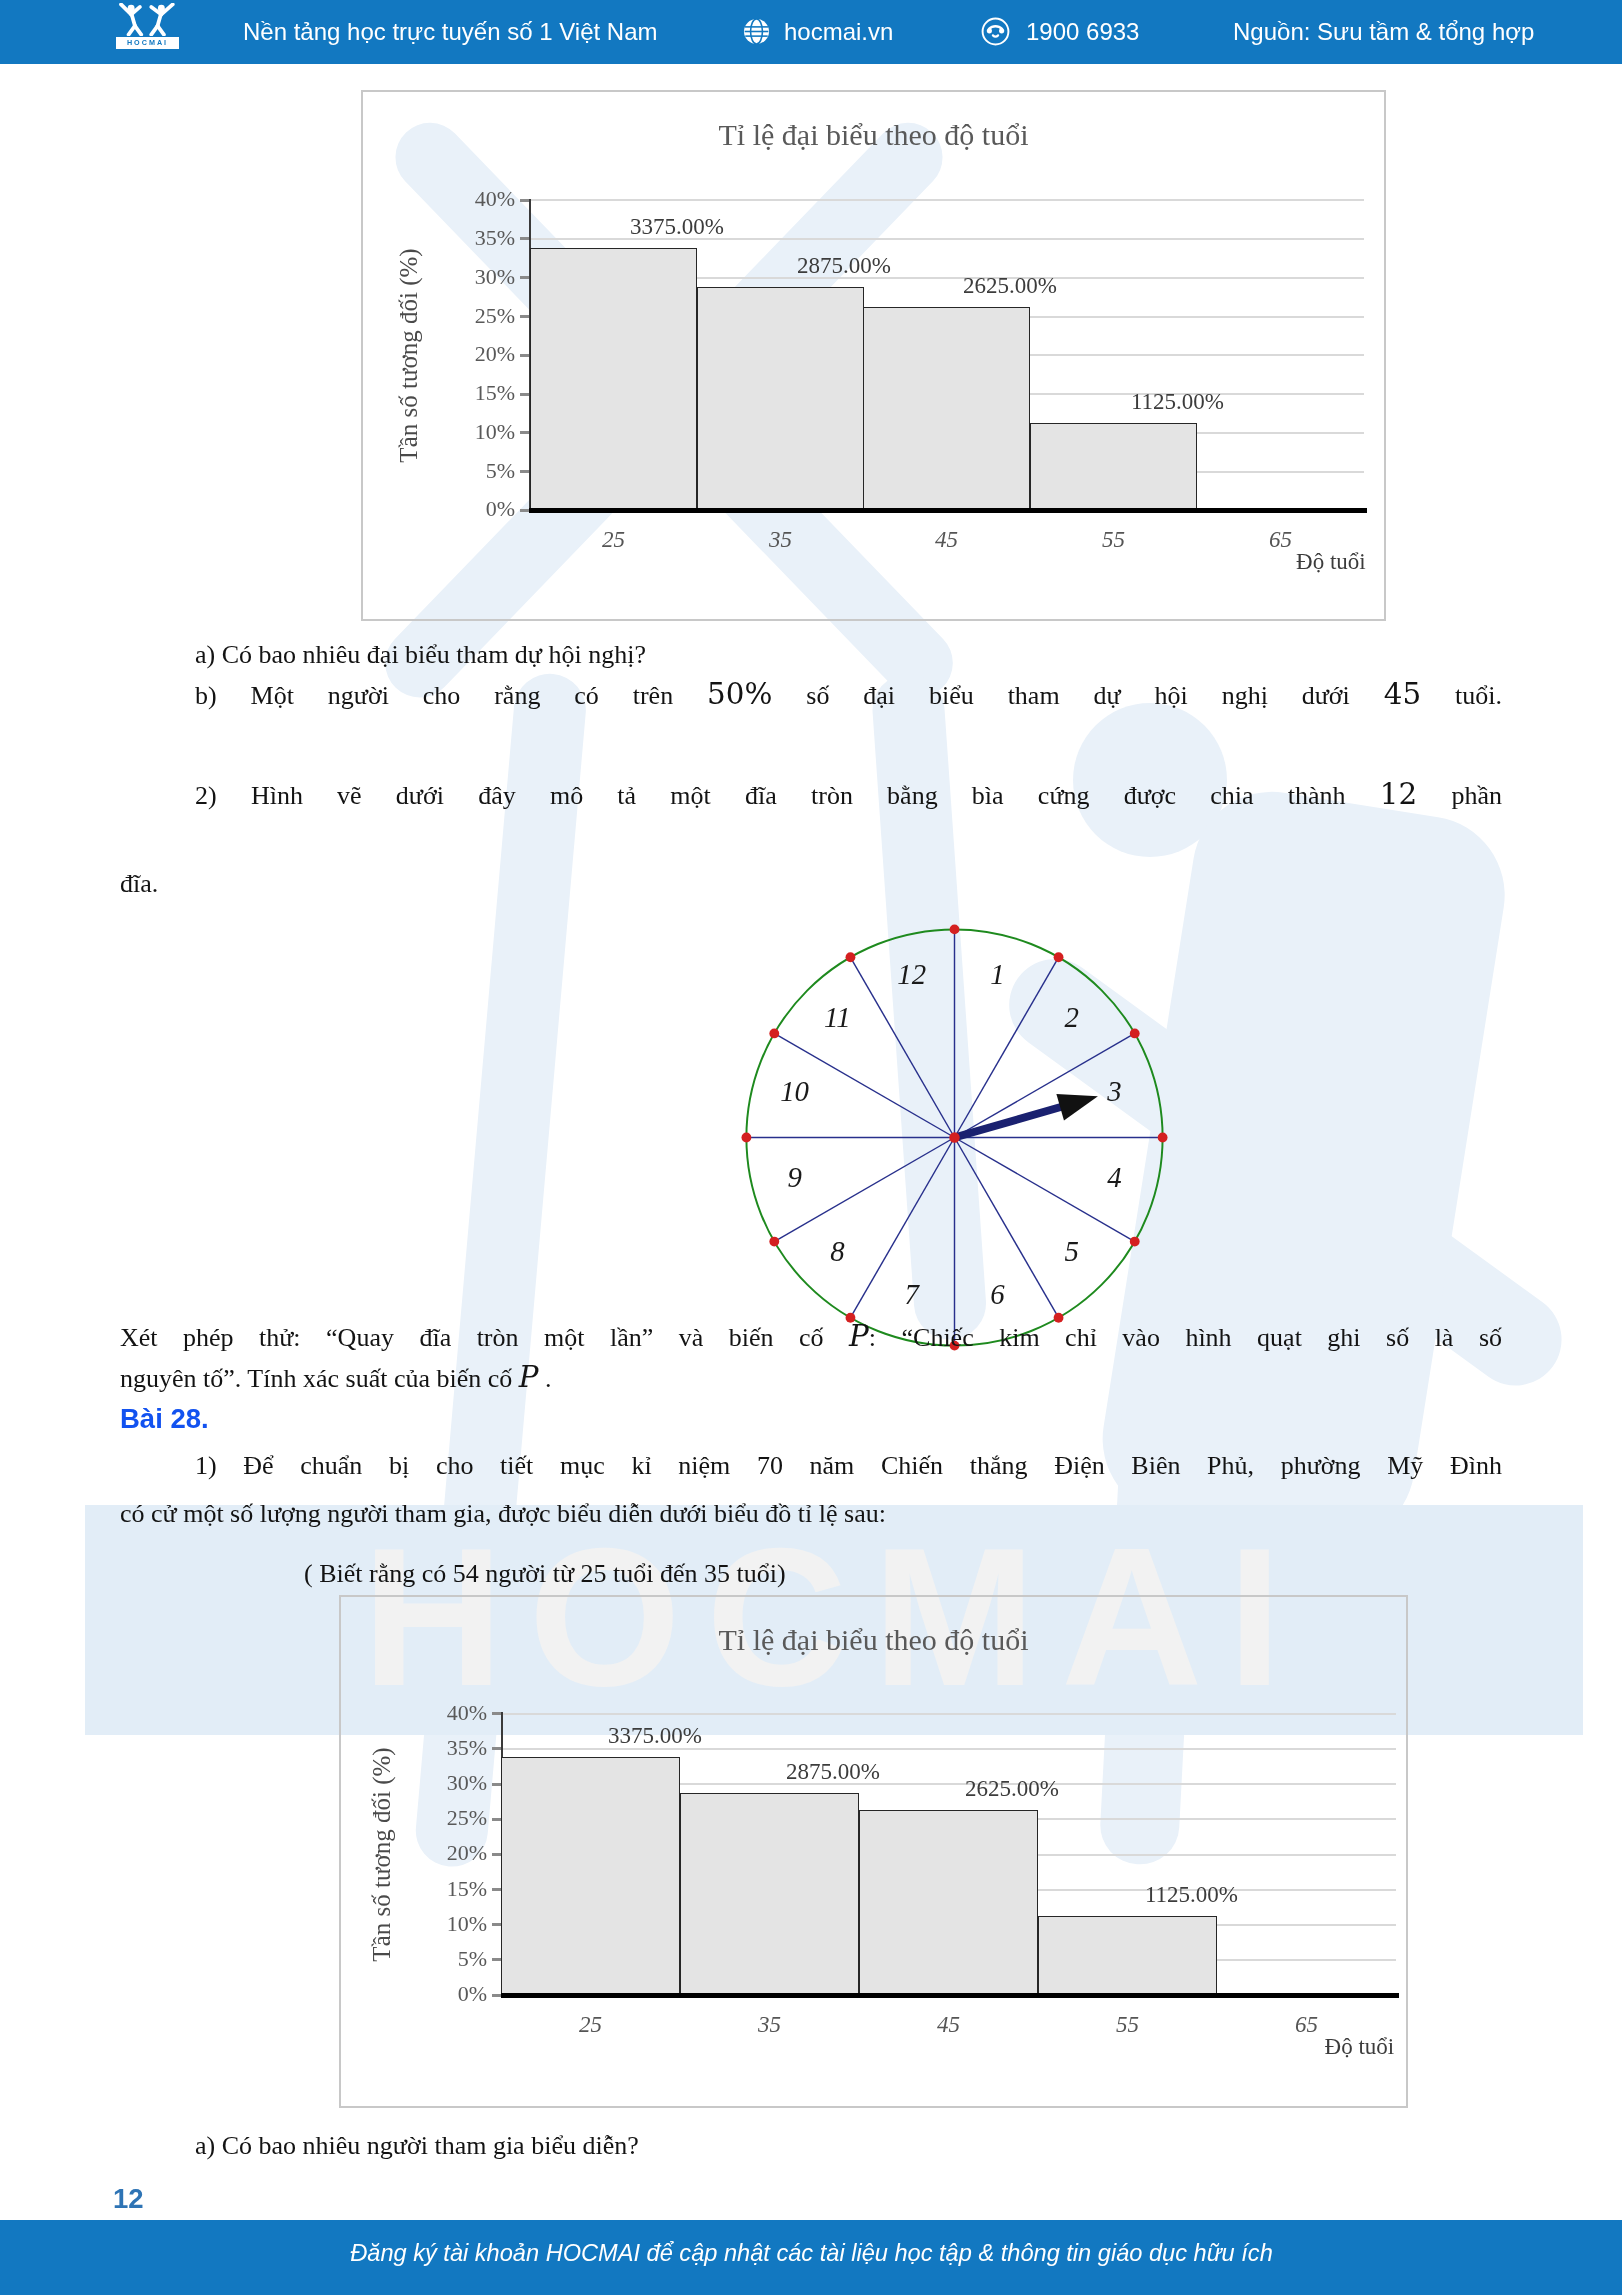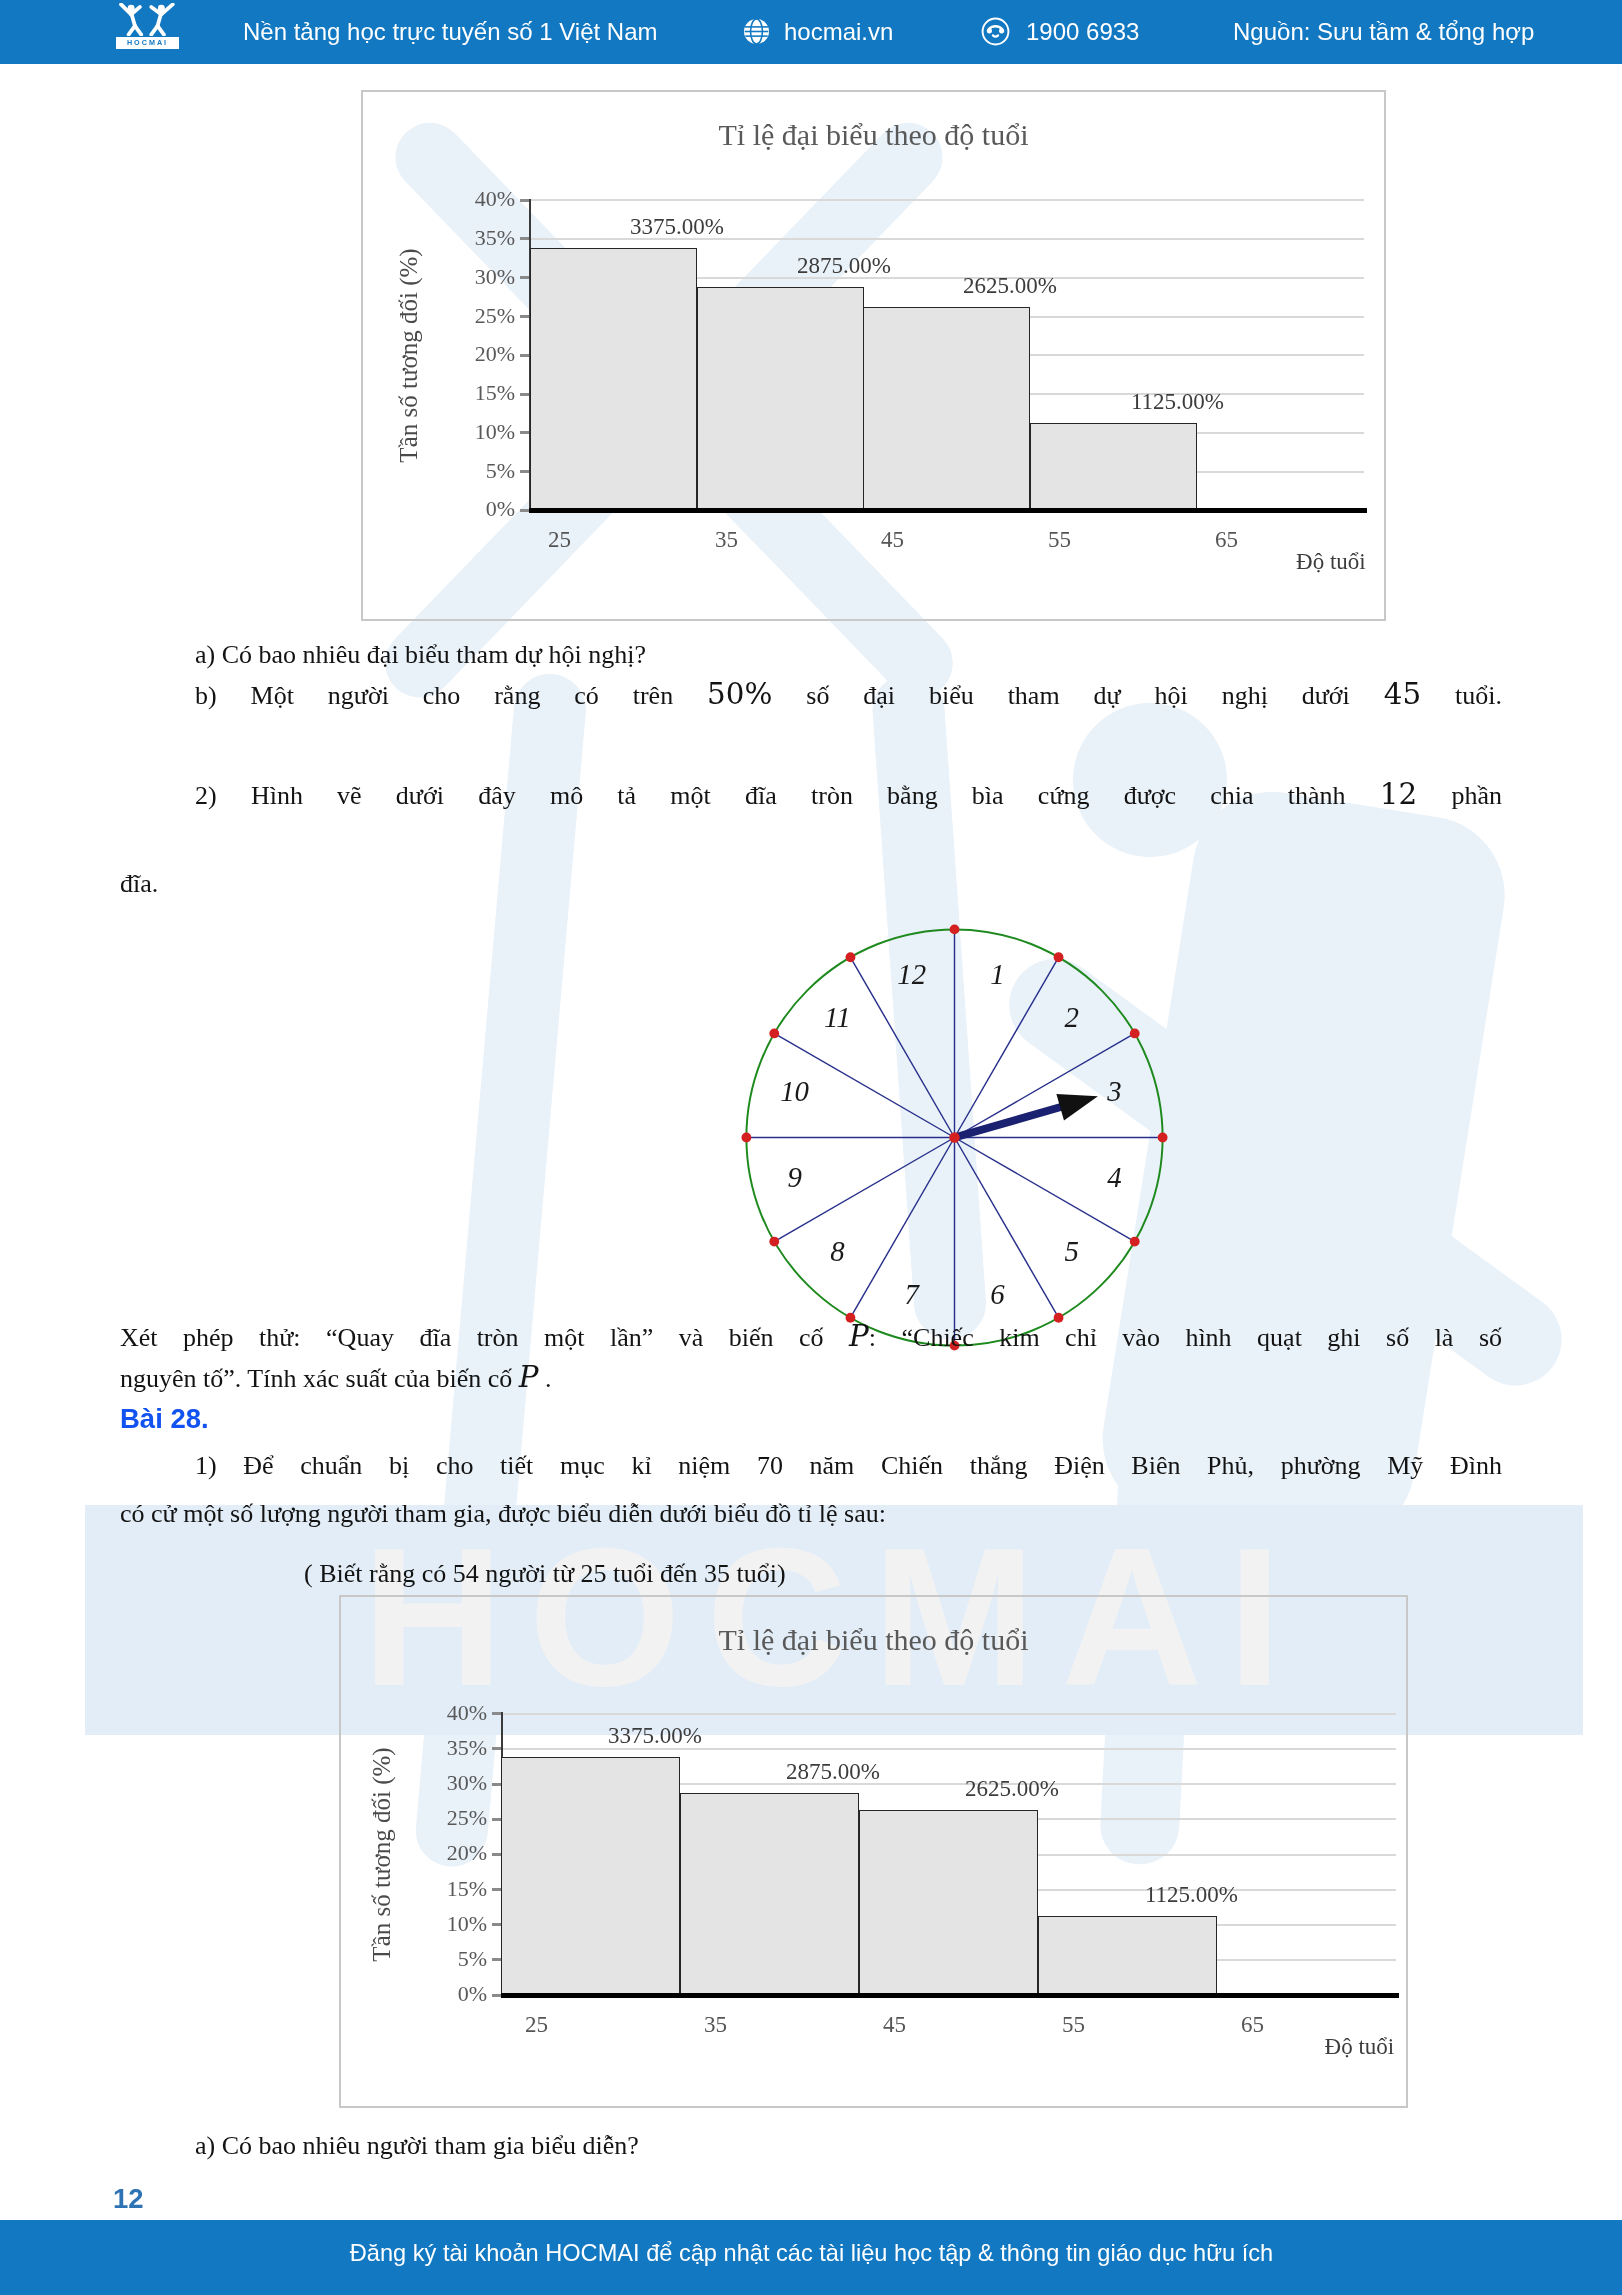"25" .xcat { font-style: none -> italic; text-align: left -> center }
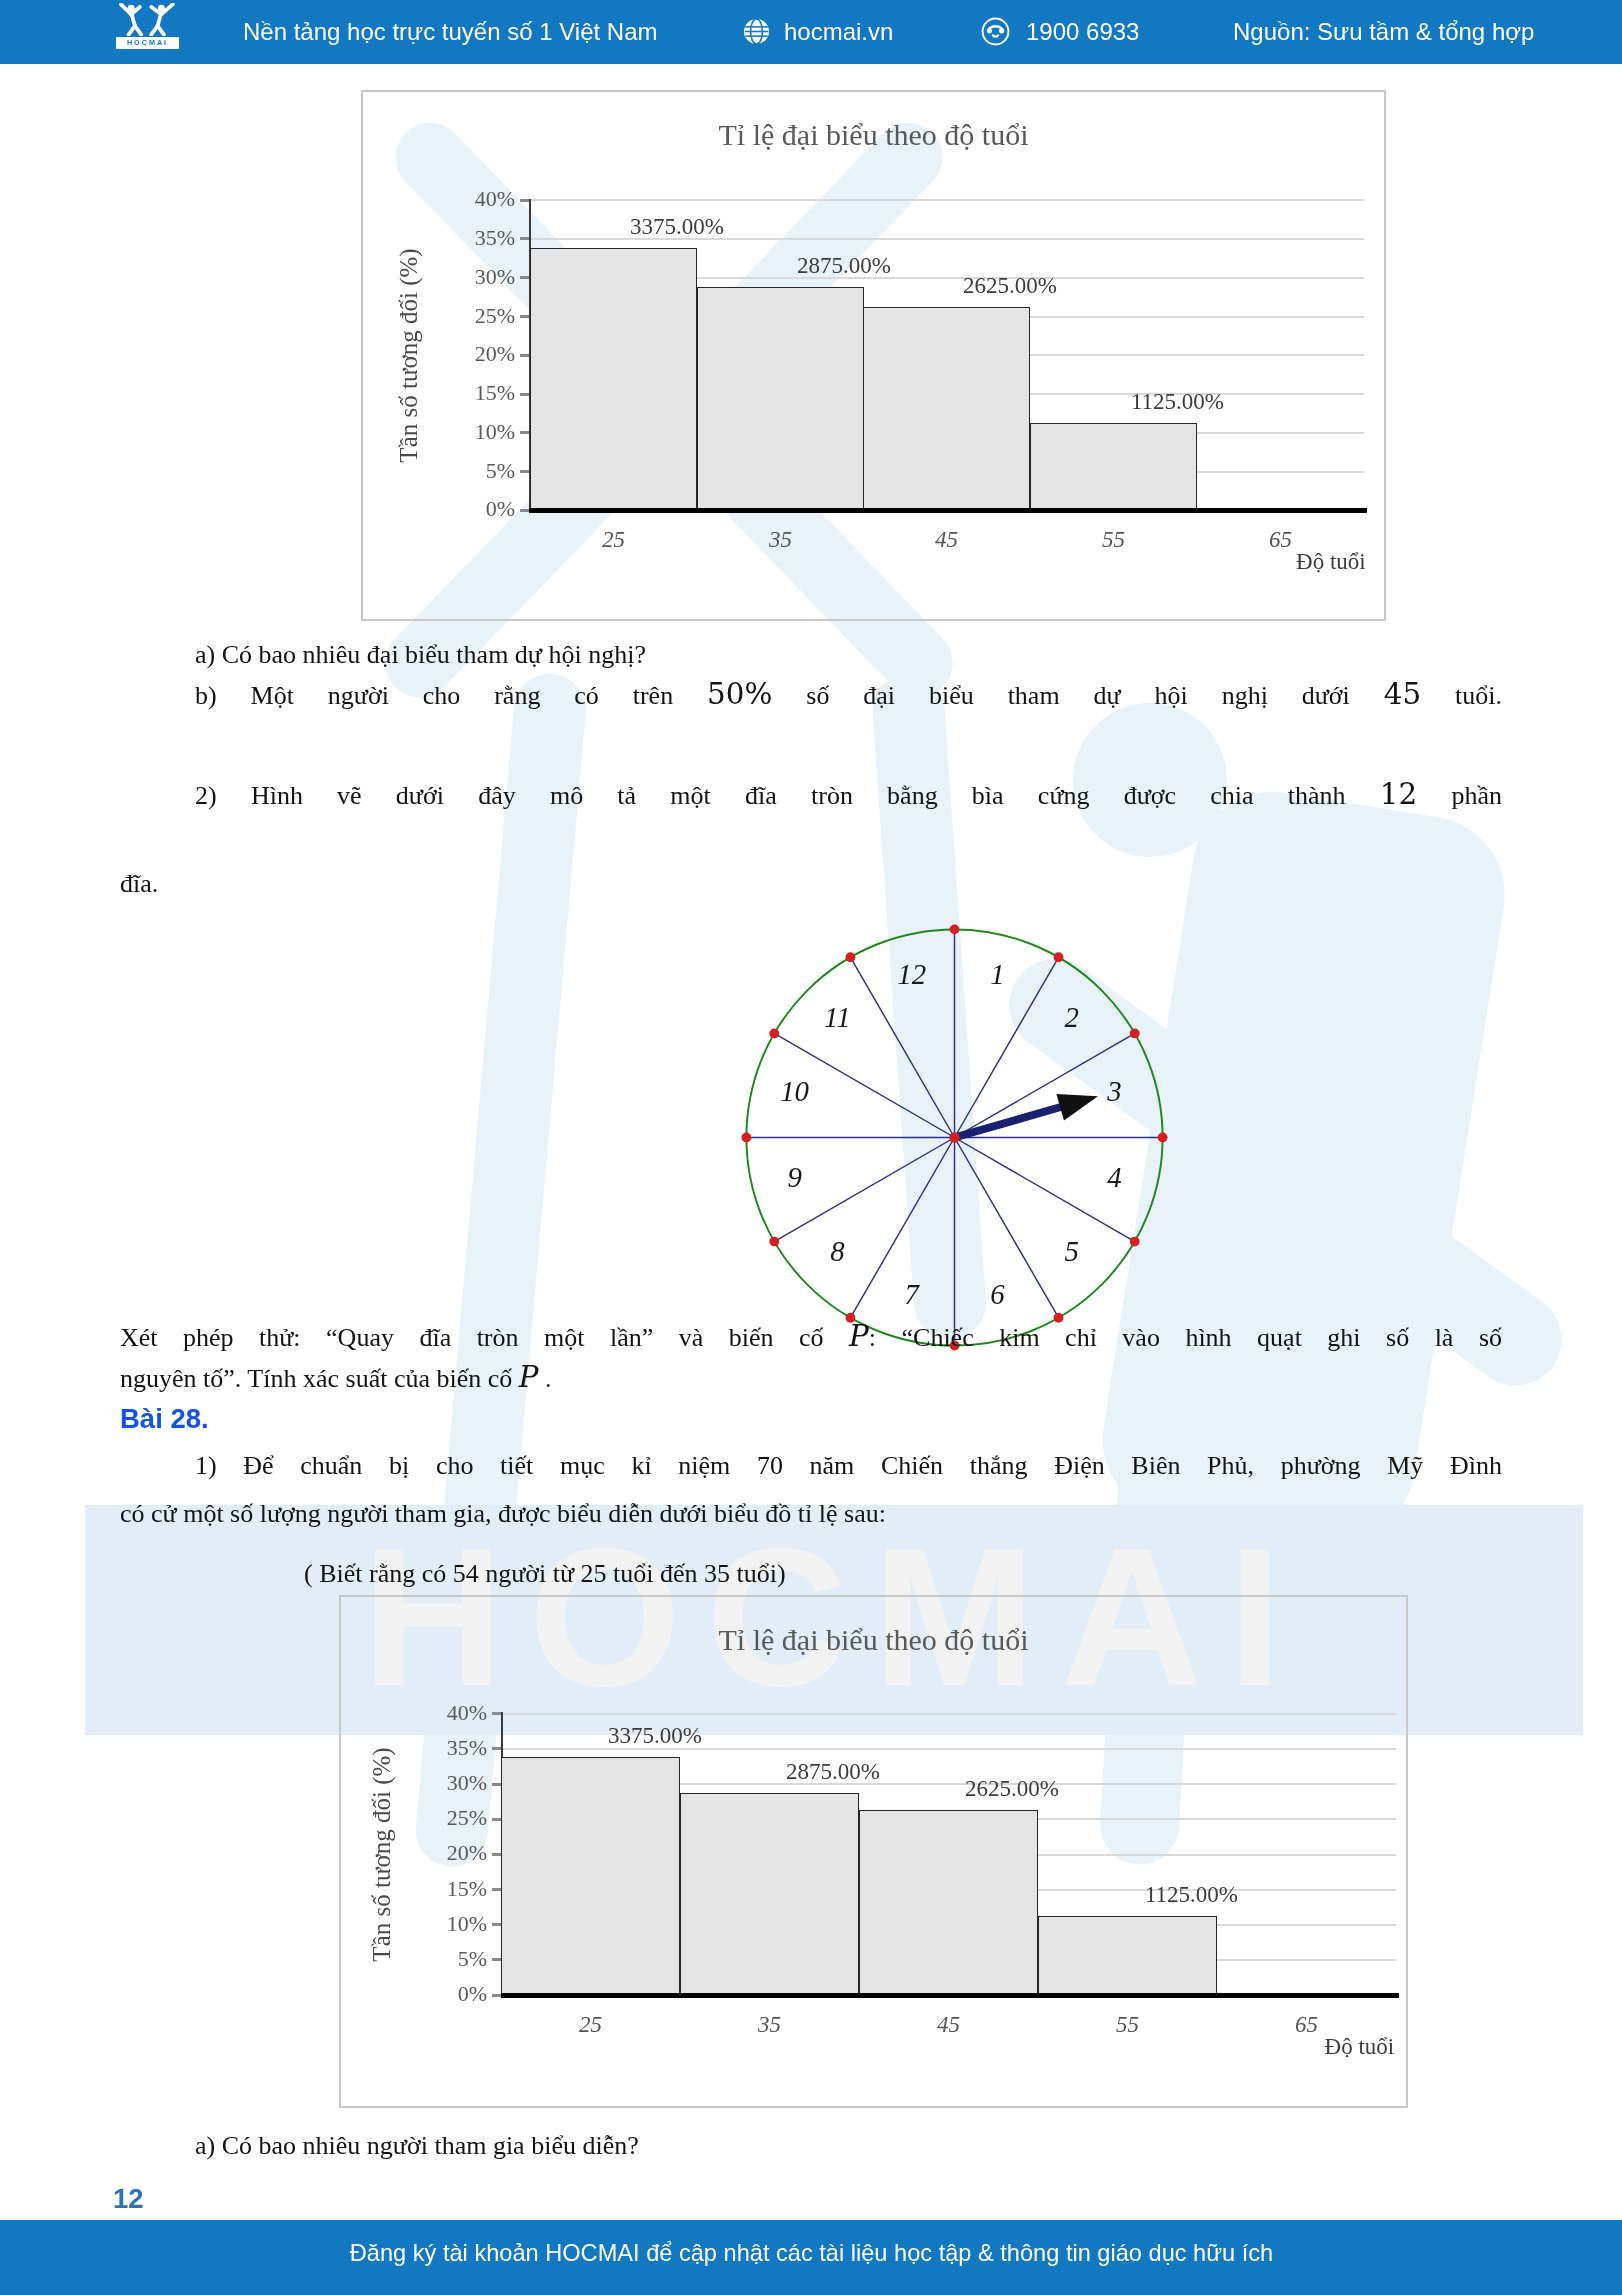"Đăng ký tài khoản HOCMAI" .ftr { font-style: none -> italic }
